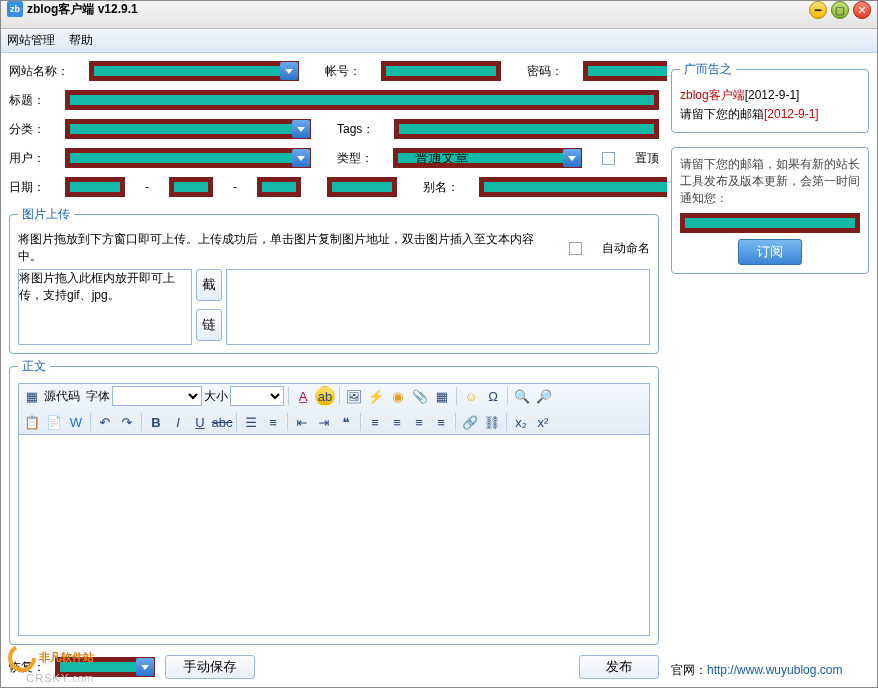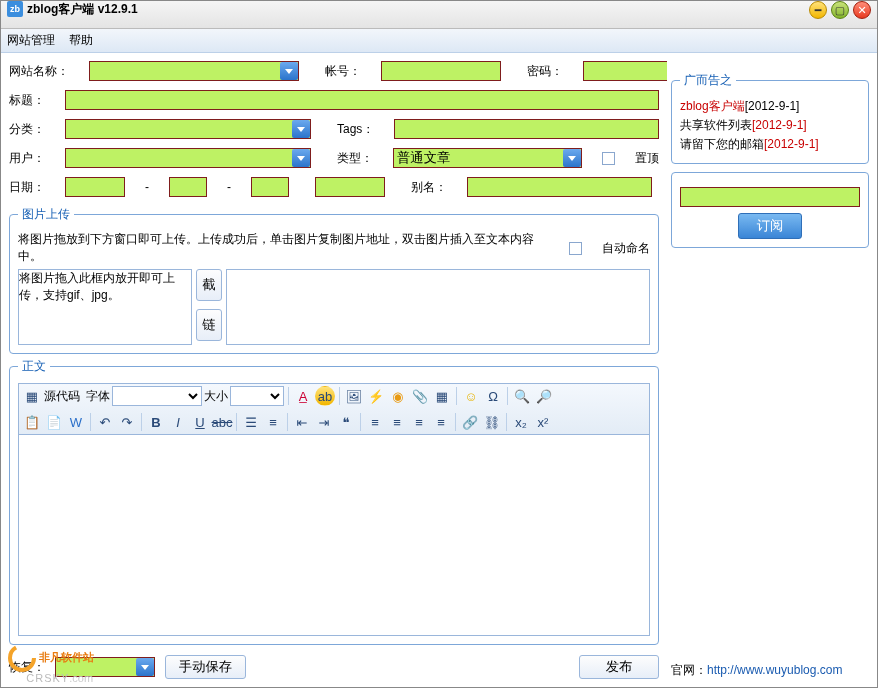"广而告之" .right { gap: 8px -> 14px; margin-top: 11px -> none }
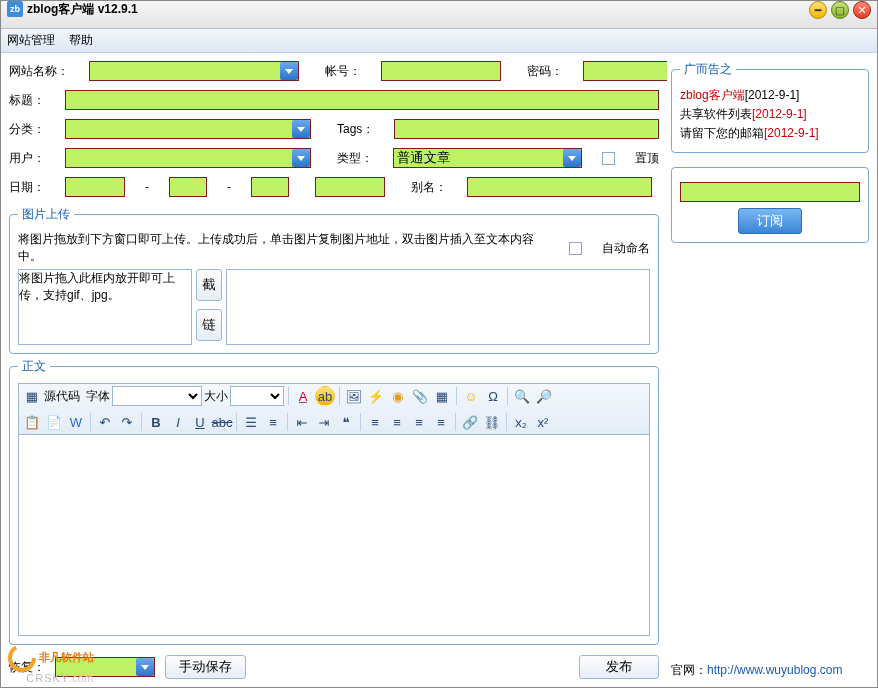"共享软件列表[2012-9-1]" a { html: <a><span>共享软件列表</span><span>[2012-9-1]</span></a> -> none }
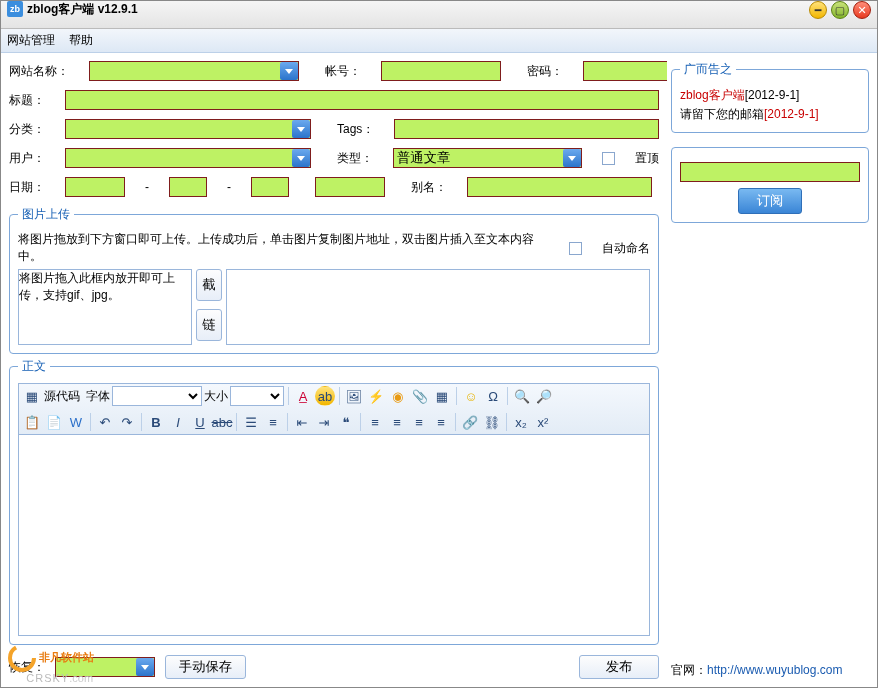"普通文章" input[type=text] { background: #bef264 -> #14b8a6; border: 1px solid #7f1d1d -> 5px solid #7f1d1d; padding: 1px 3px -> 1px 17px }
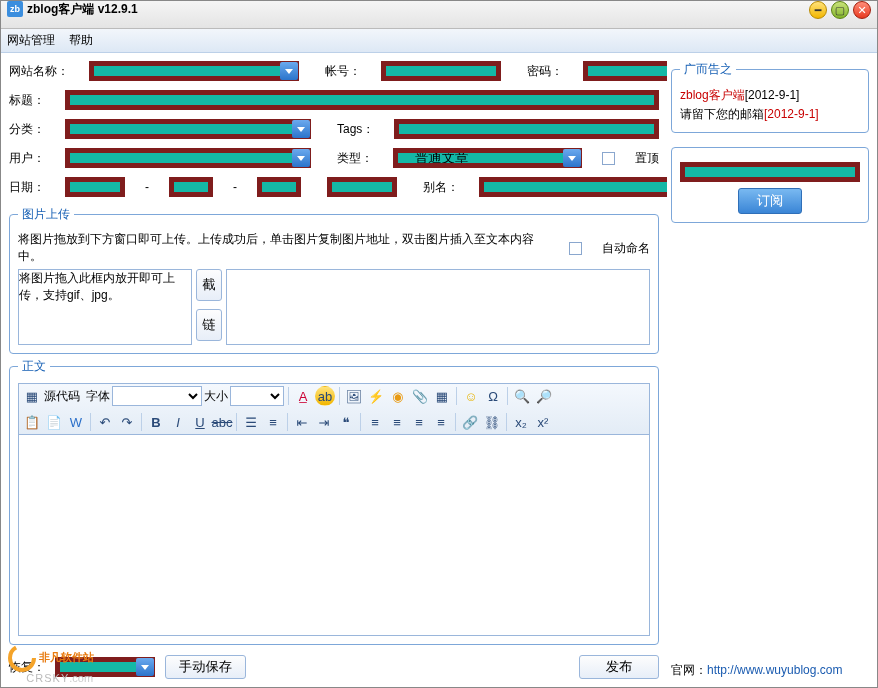"请留下您的邮箱，如果有新的站长工具发布及版本更新，会第一时间通知您：" div { html: none -> <div>请留下您的邮箱，如果有新的站长工具发布及版本更新，会第一时间通知您：</div> }
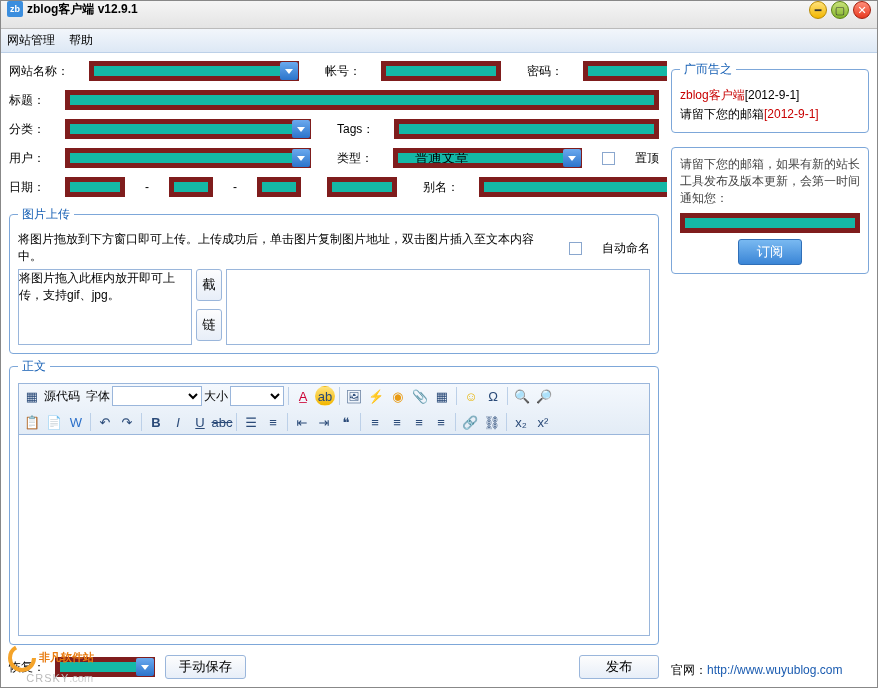"手动保存" button.btn { width: 81px -> 90px }
